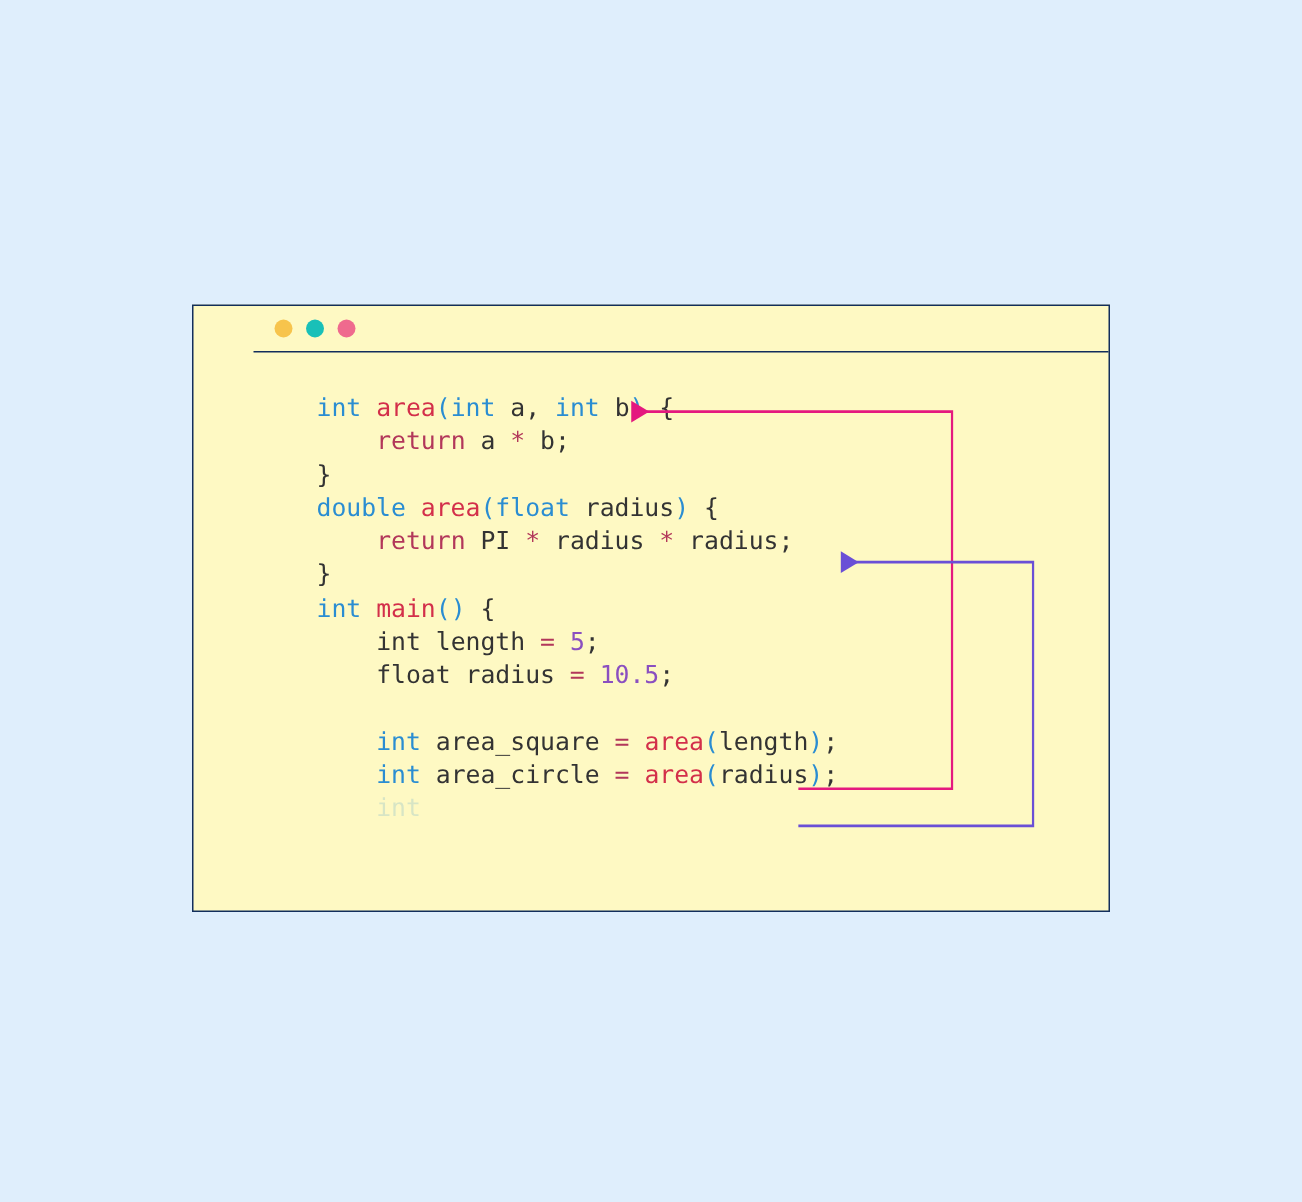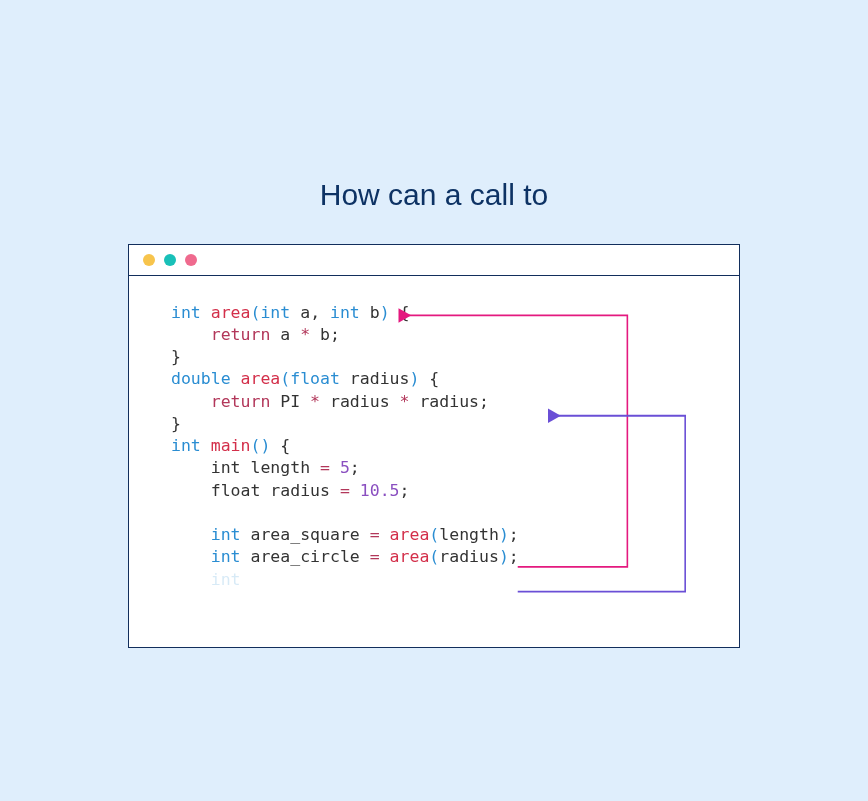"How can a call to" div.line1 { html: <div>How can a call to</div> -> none }
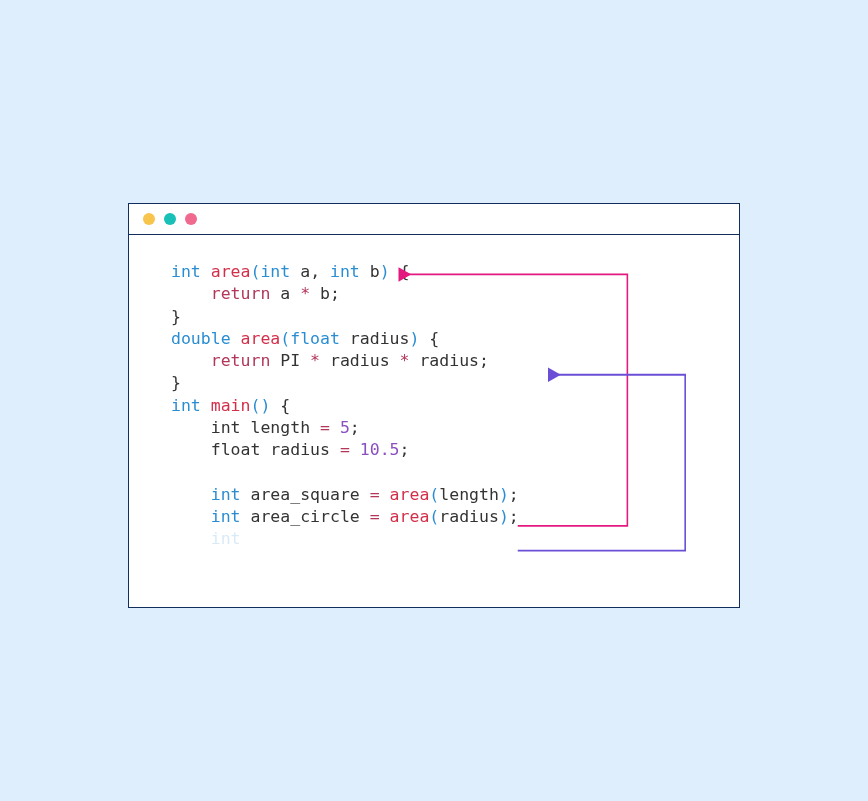"int area(int a, int b)" .code-window { background: #ffffff -> #fef9c3; padding-left: none -> 40px }
